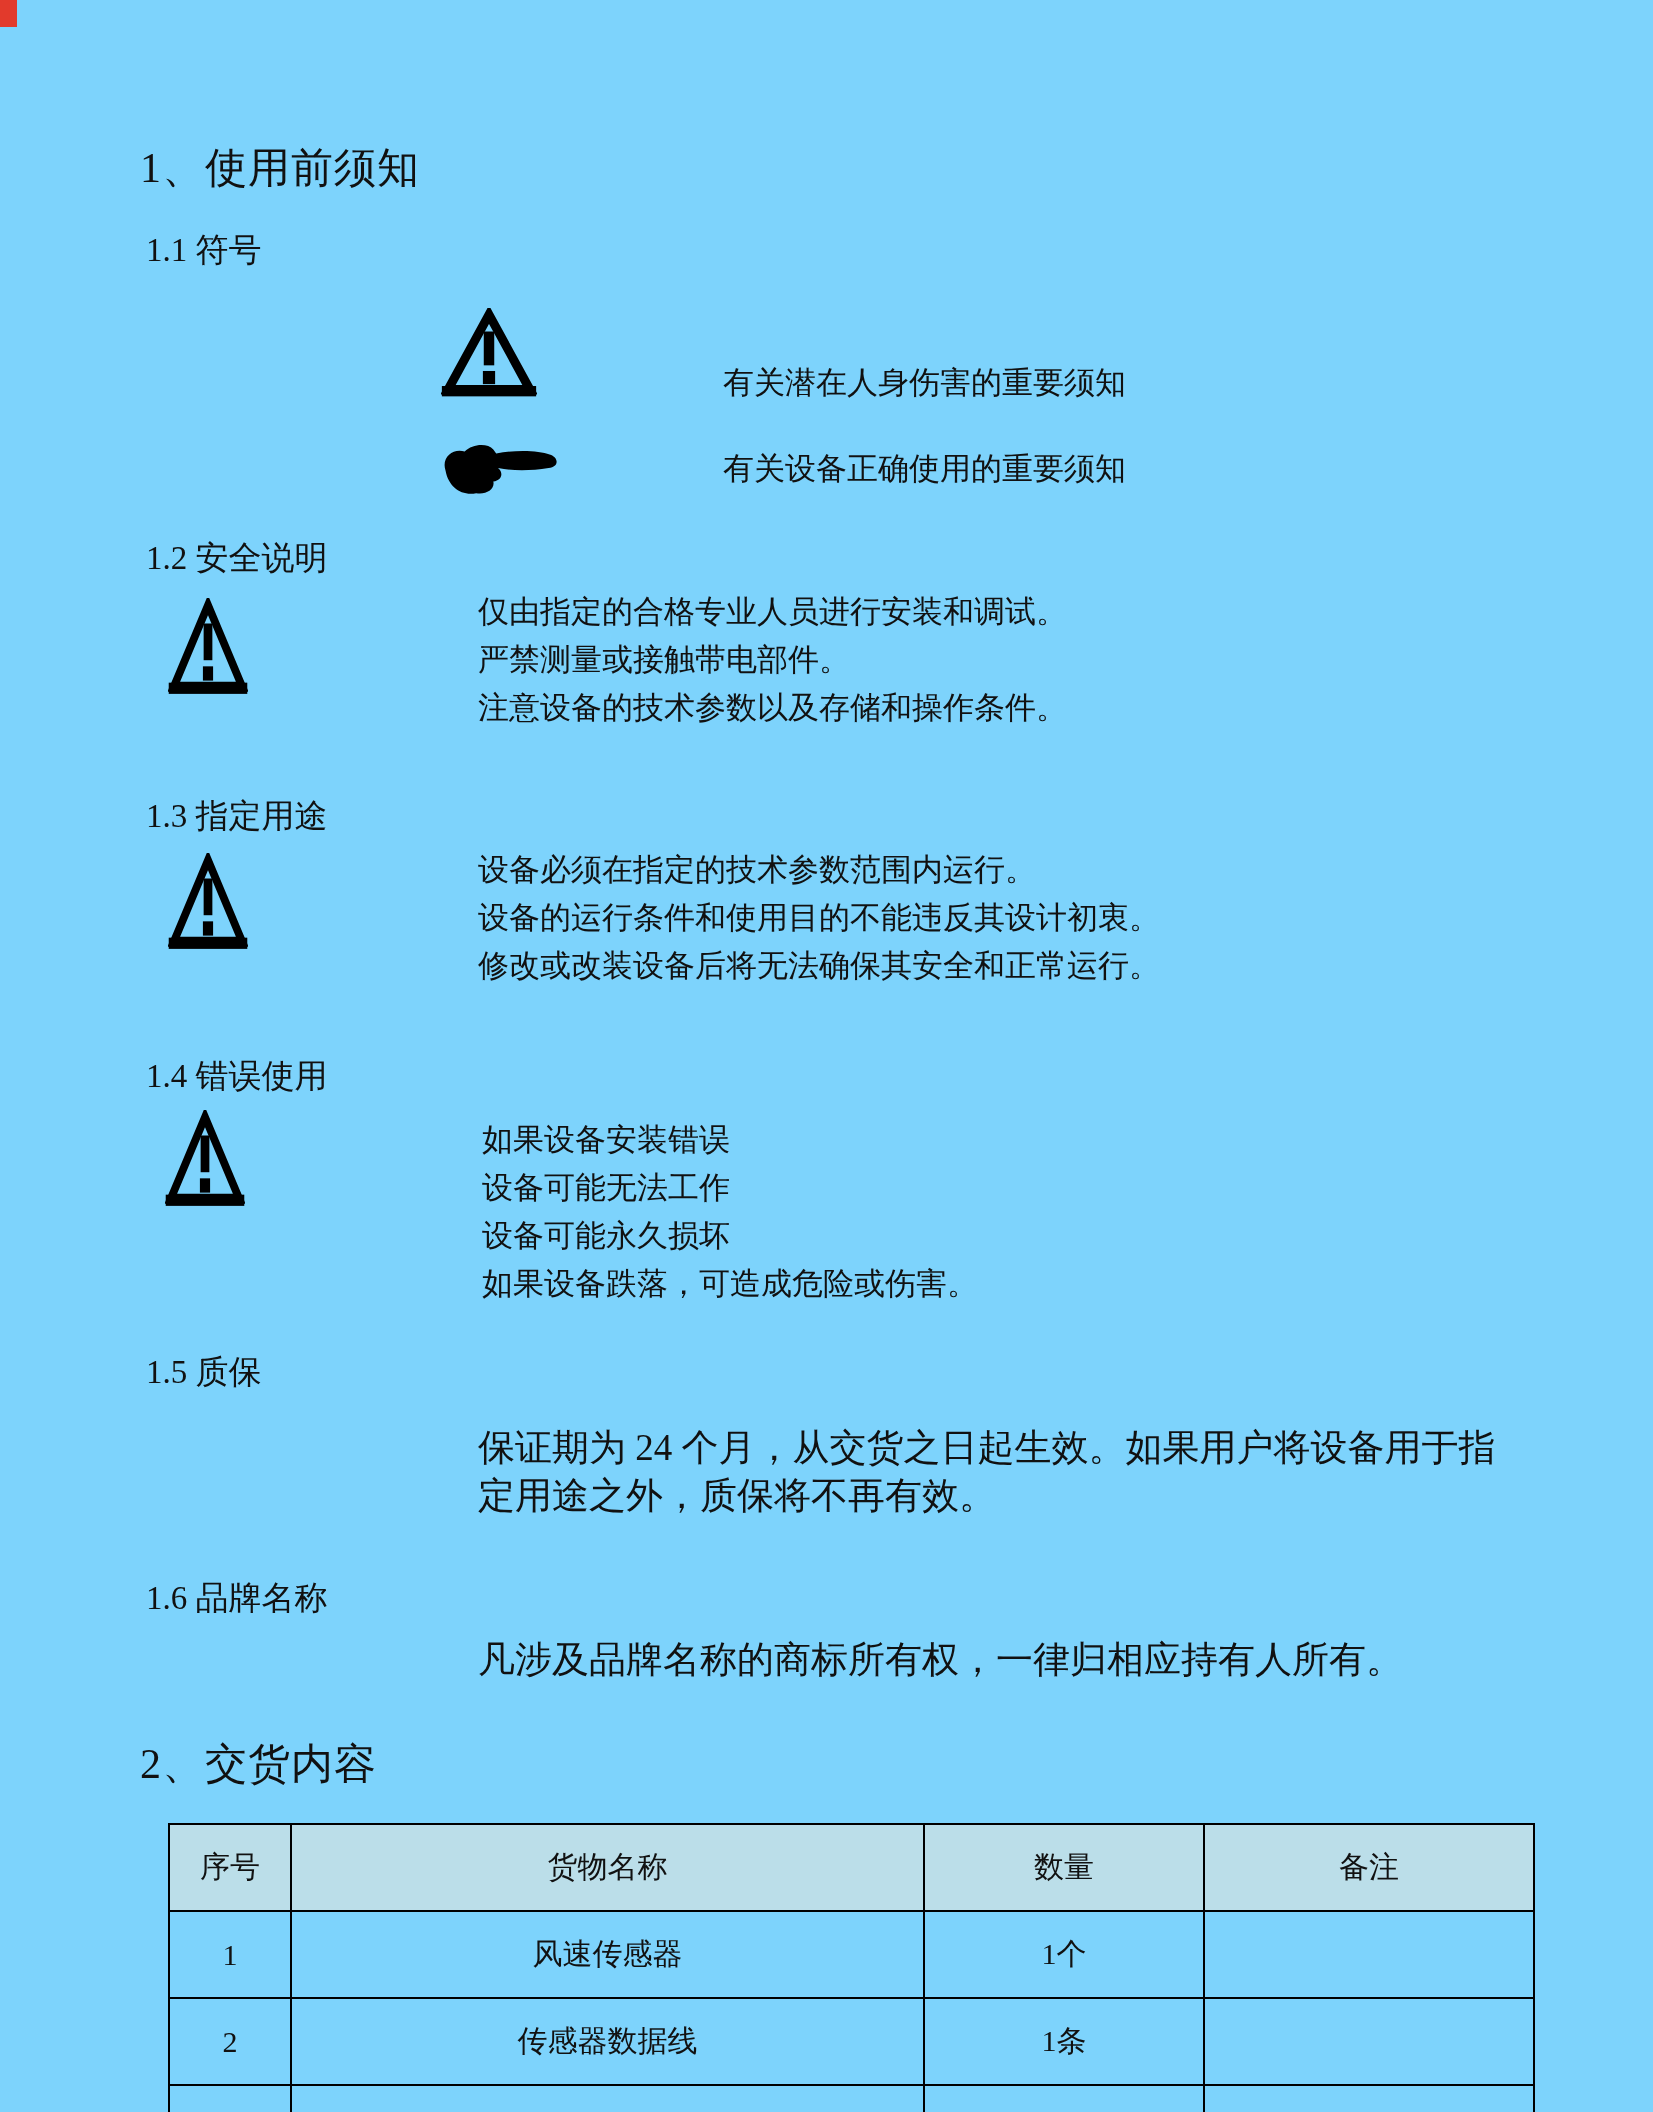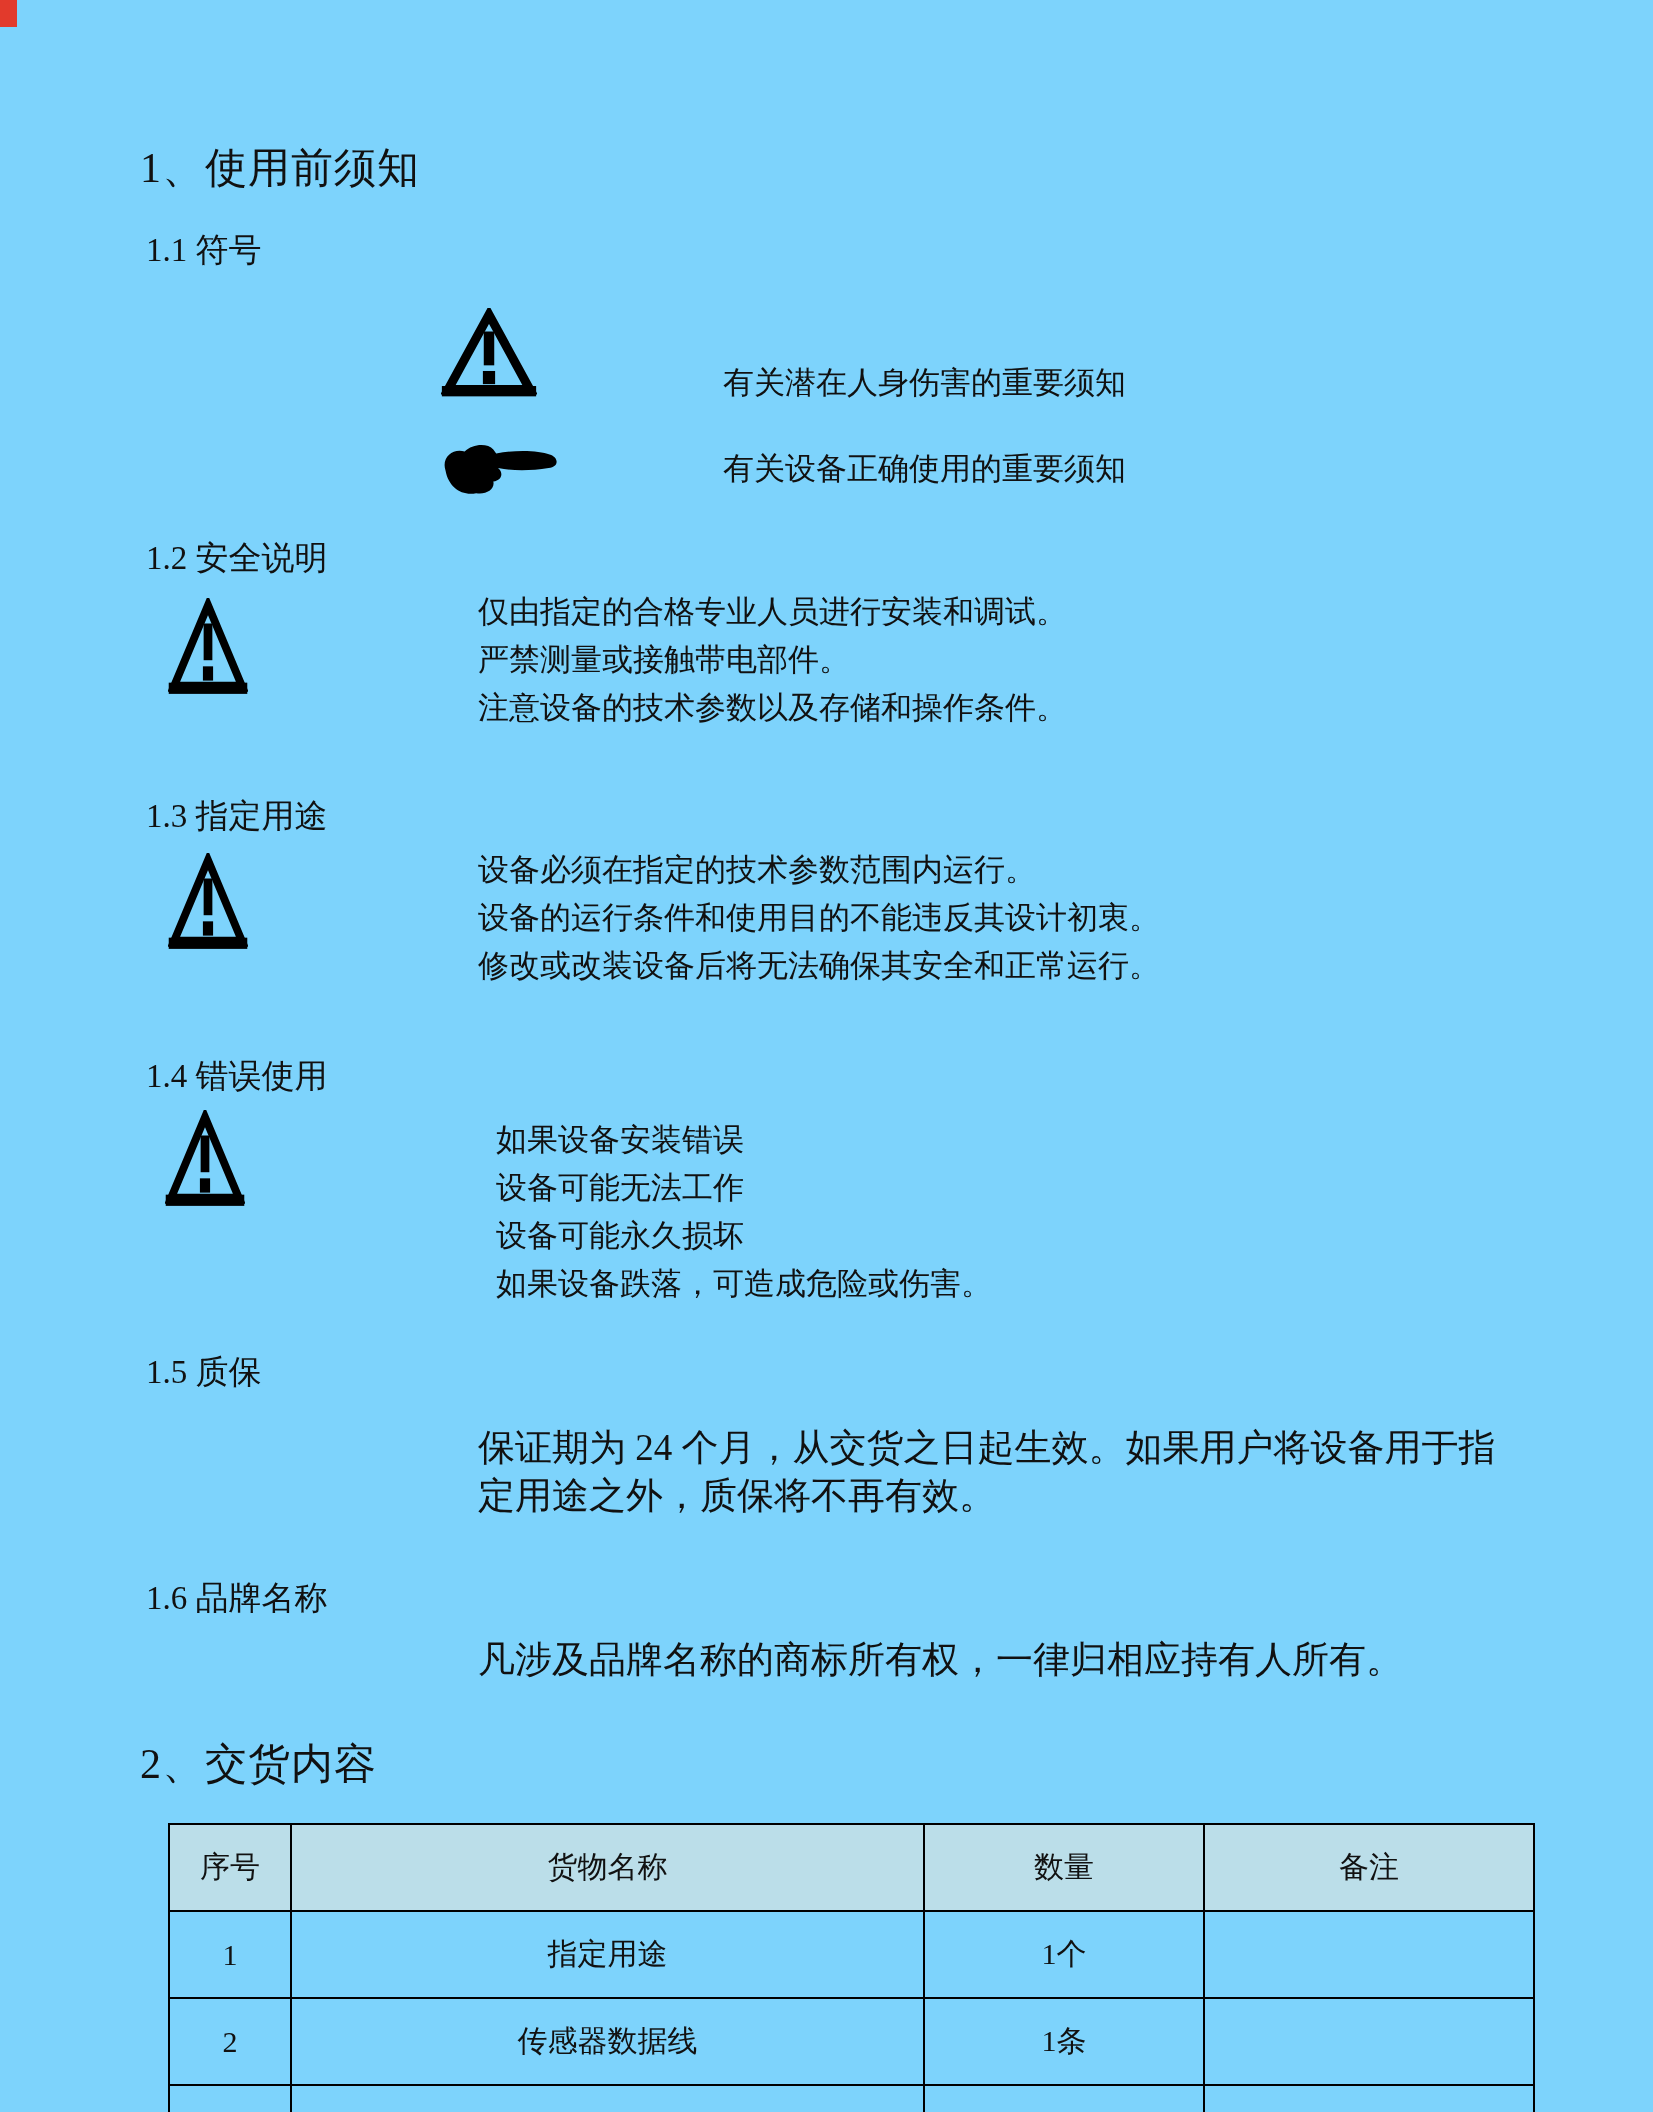"如果设备安装错误" div.lines { left: 496px -> 482px }
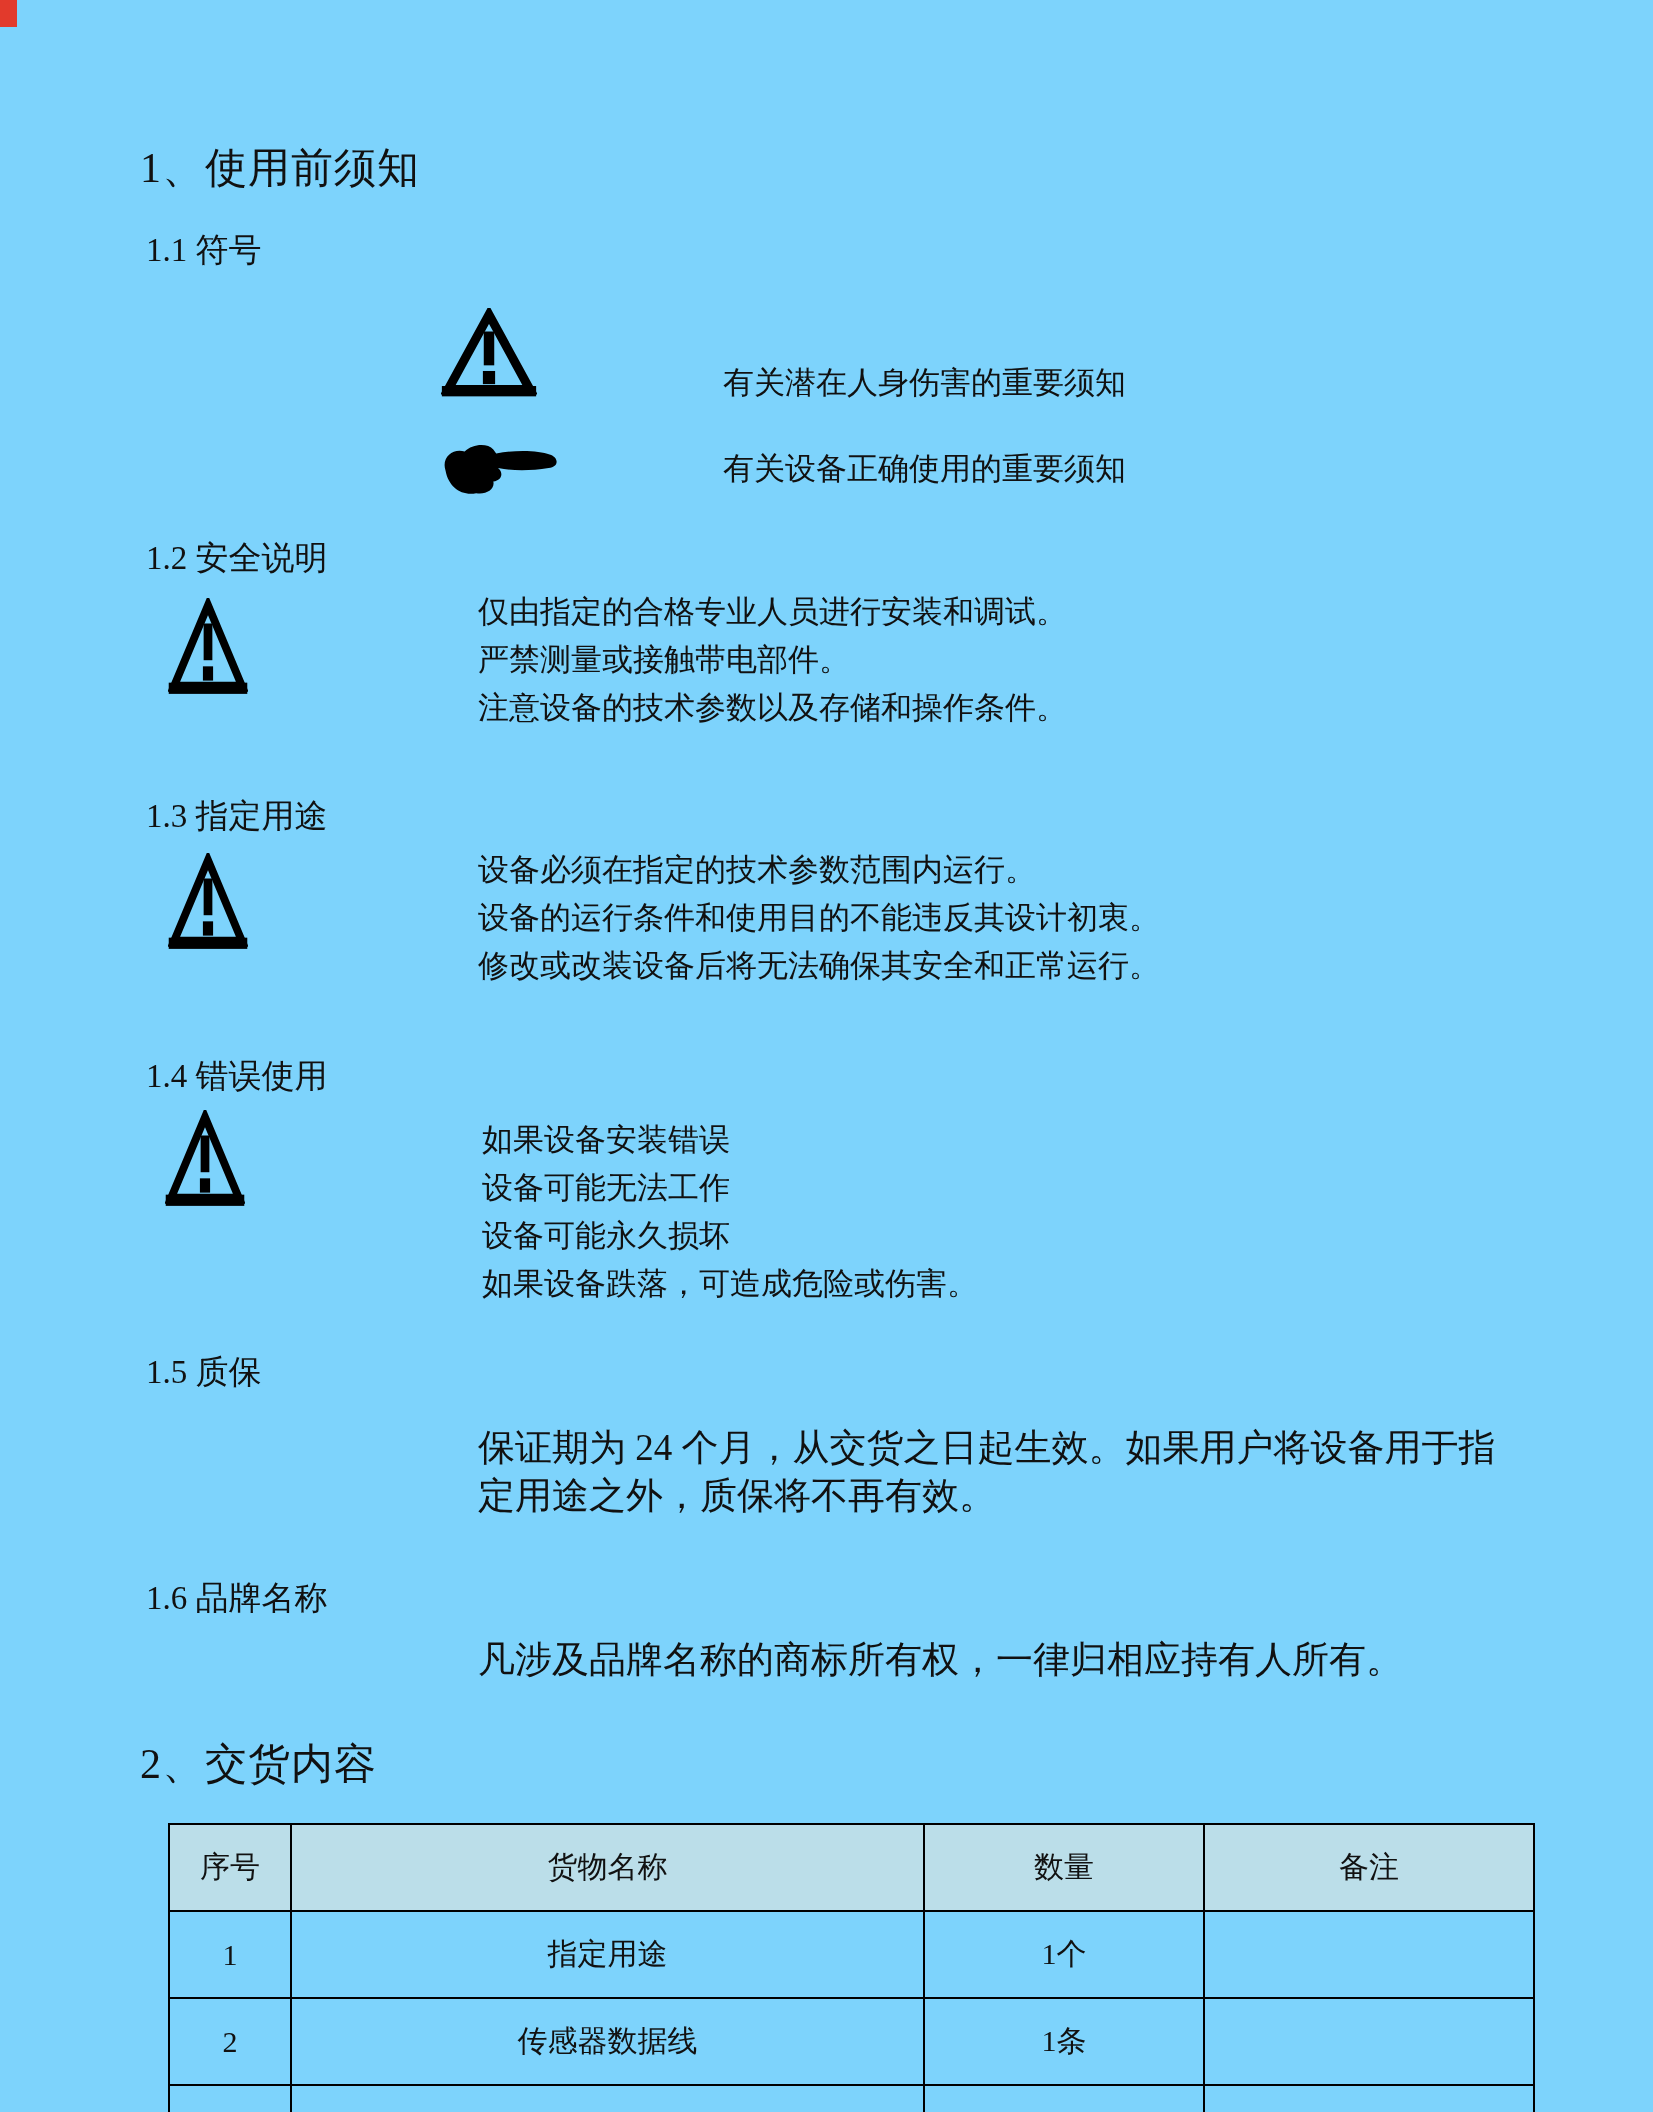"指定用途" td { text: 指定用途 -> 风速传感器 }
